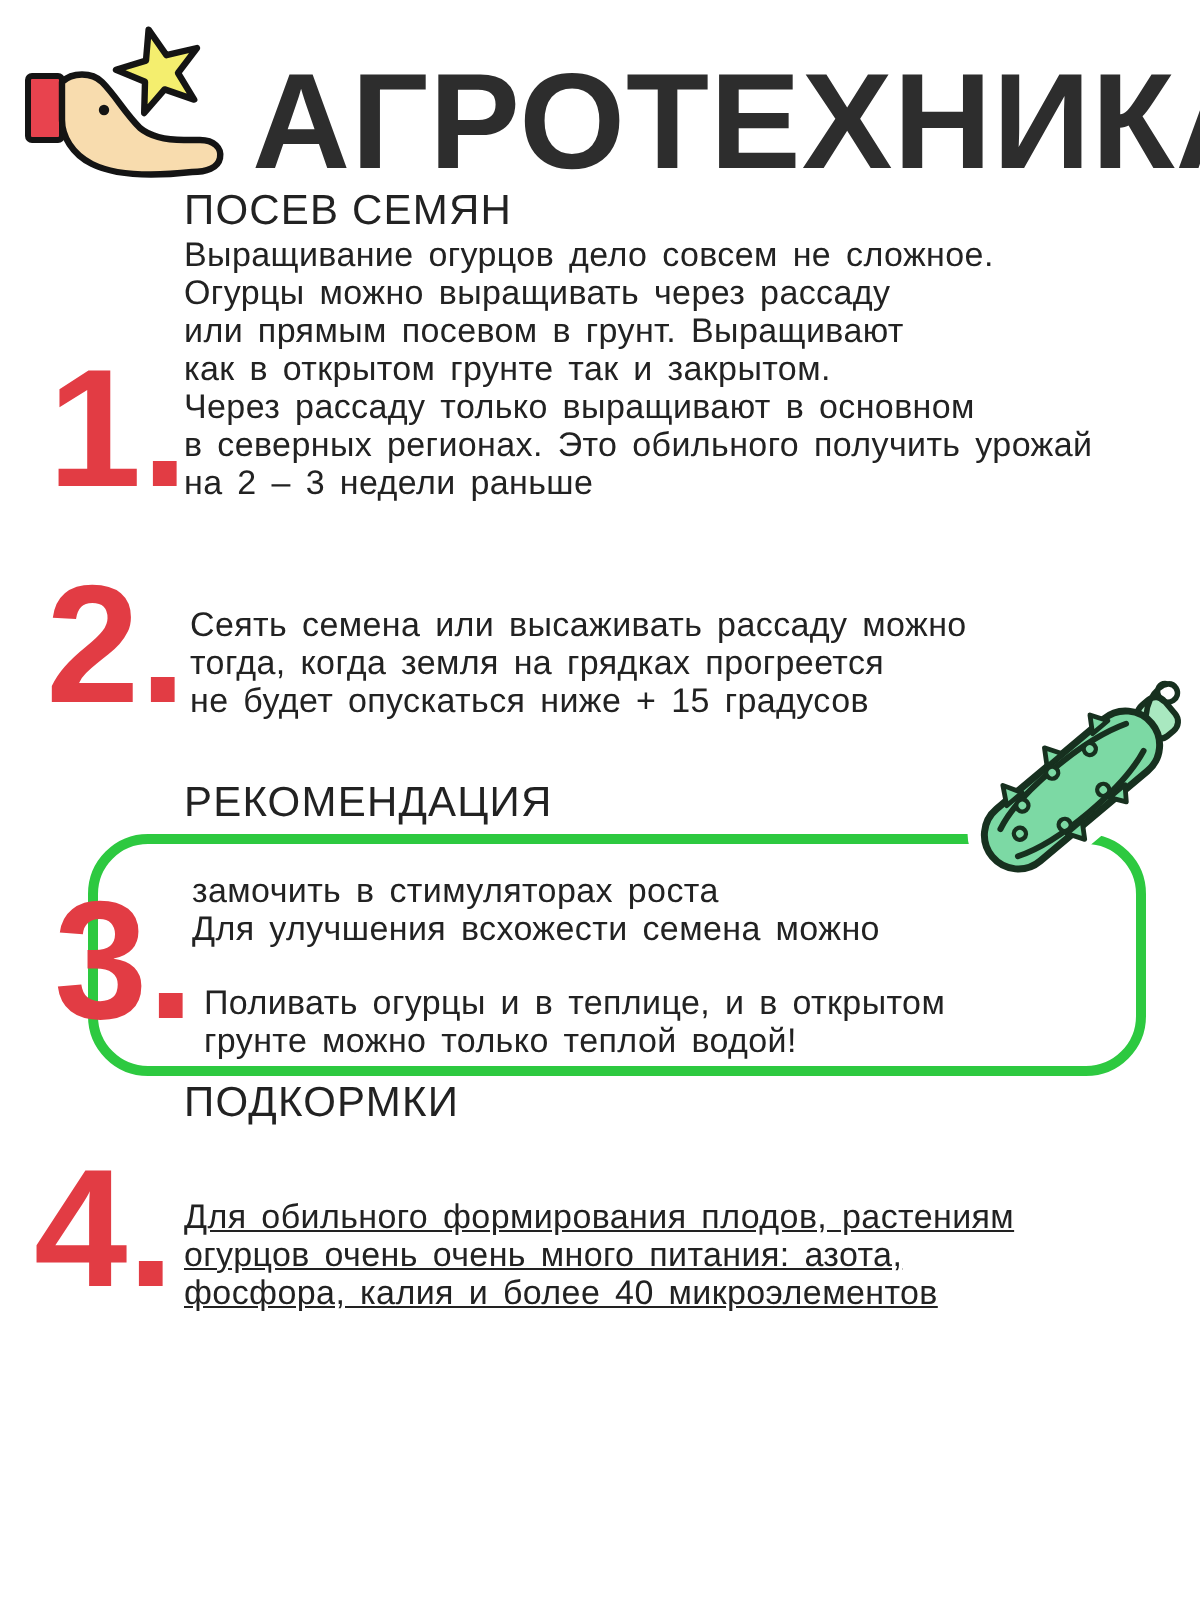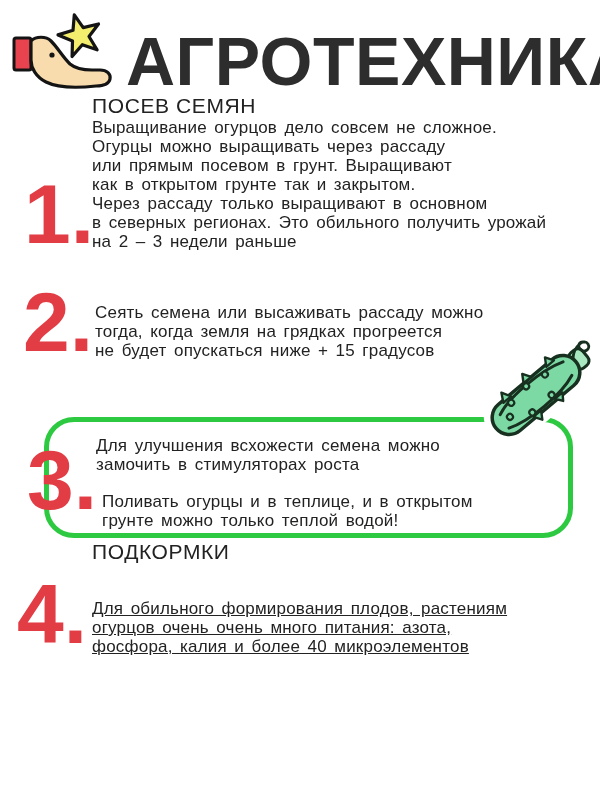"РЕКОМЕНДАЦИЯ" div.heading { html: none -> <div>РЕКОМЕНДАЦИЯ</div> }
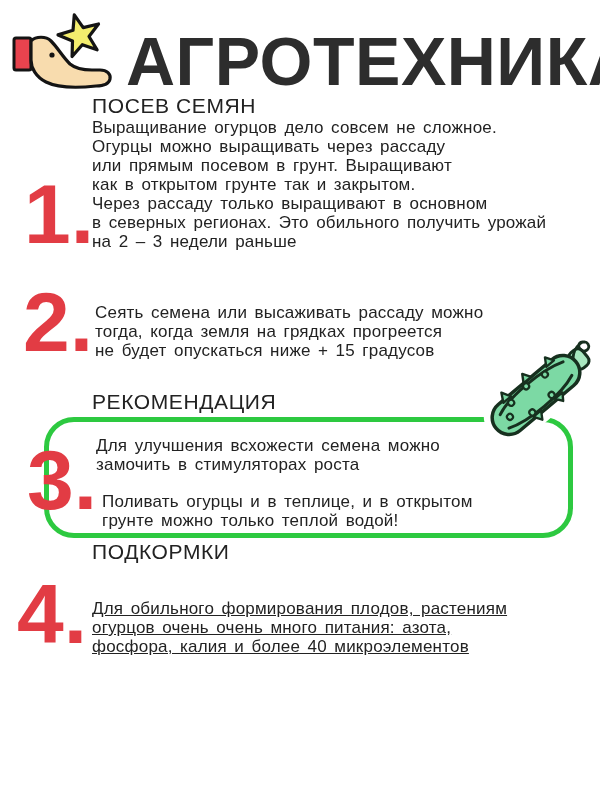"Для улучшения всхожести семена можно" span.ln { order: before "замочить в стимуляторах роста" -> after "замочить в стимуляторах роста" }
